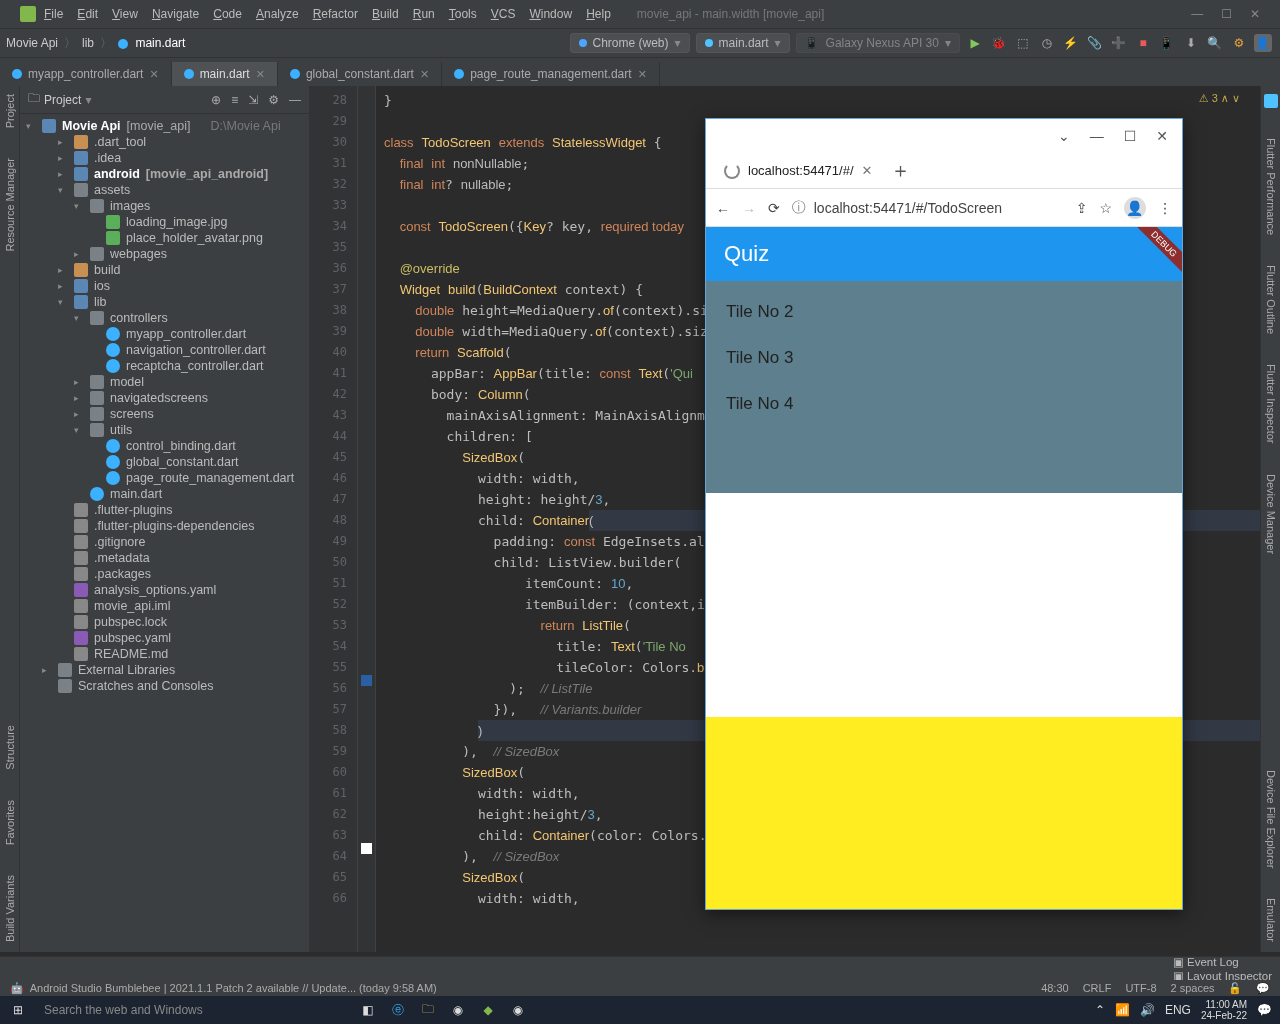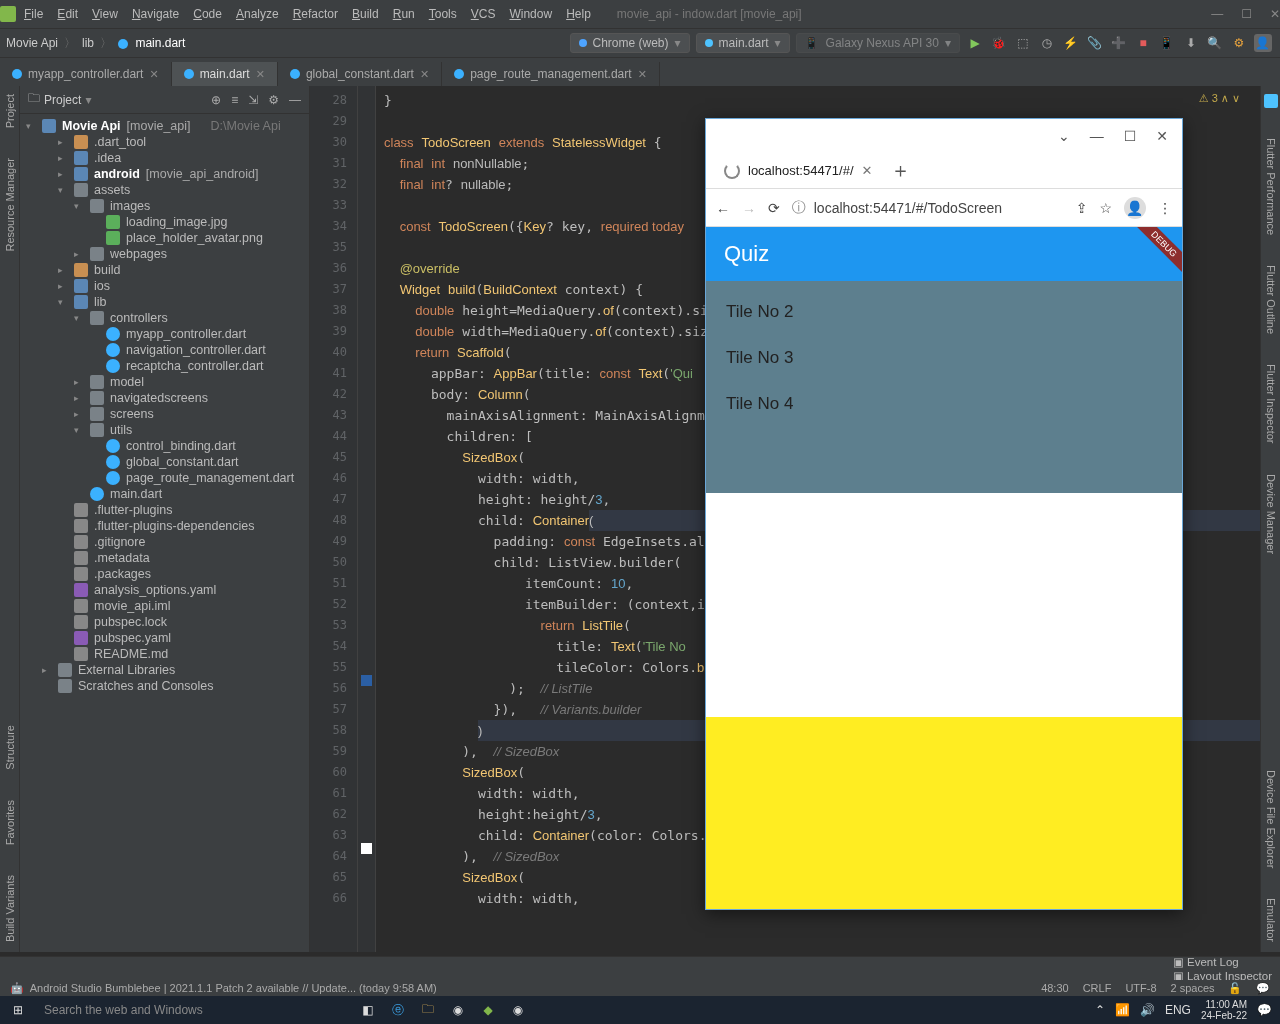"File Edit View Navigate Code" .menubar { padding: 0 0 -> 0 20px }
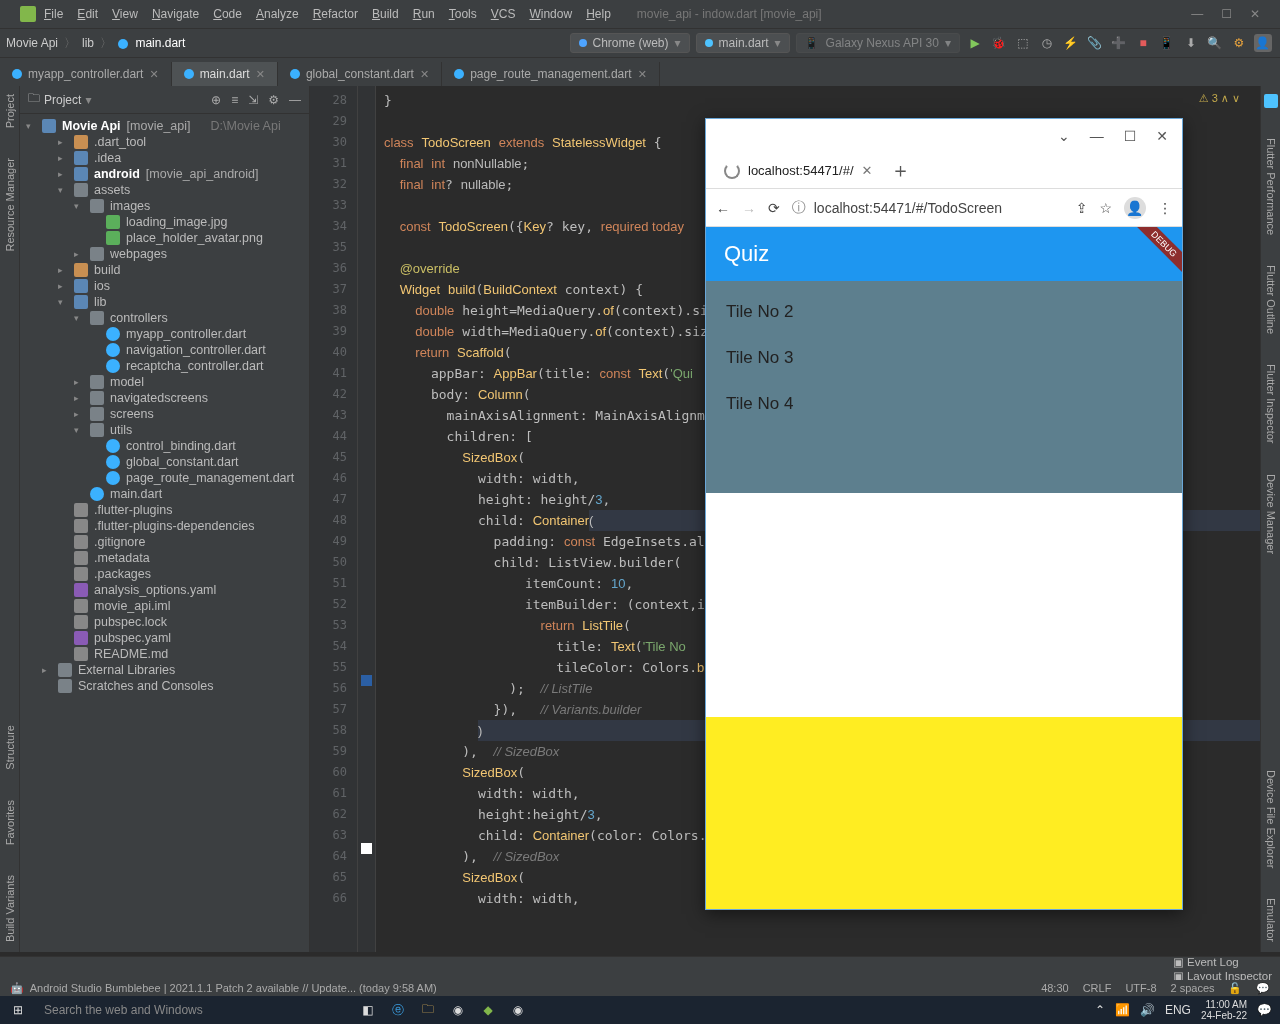"movie_api - indow.dart [movie_api]" span.context { text: indow.dart -> main.width }
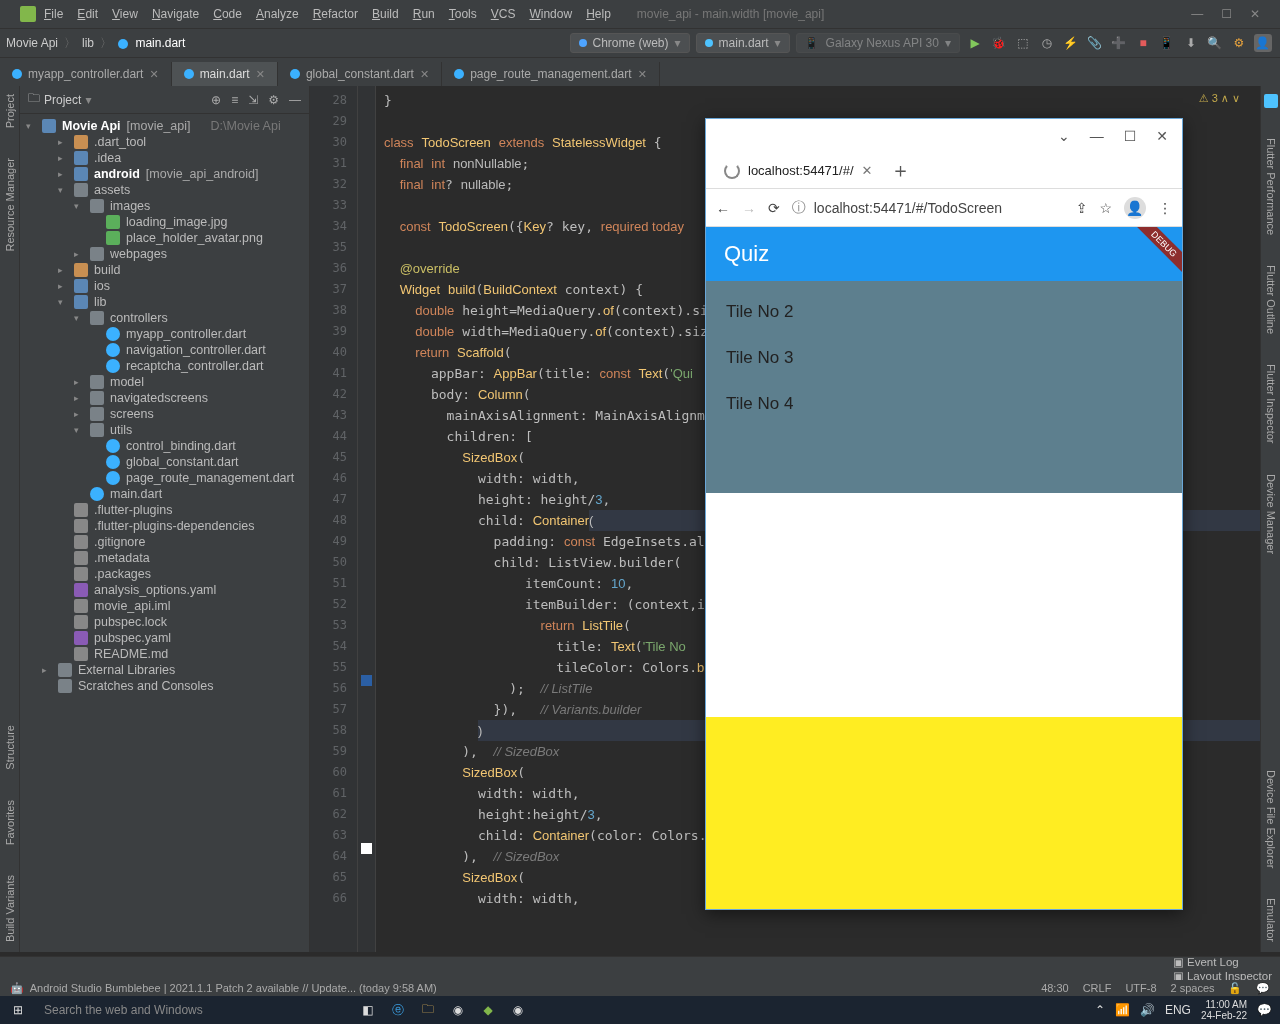"[movie_api_android]" span { font-weight: none -> bold }
